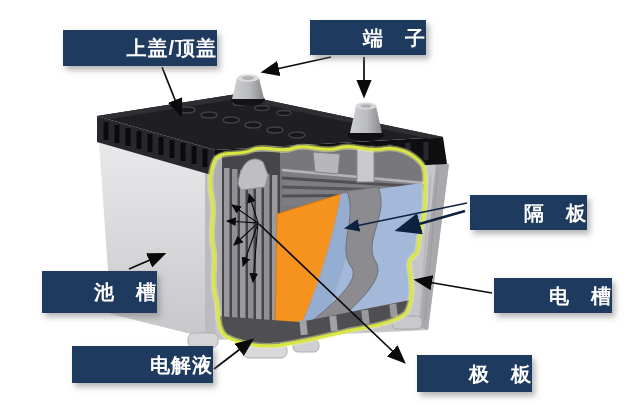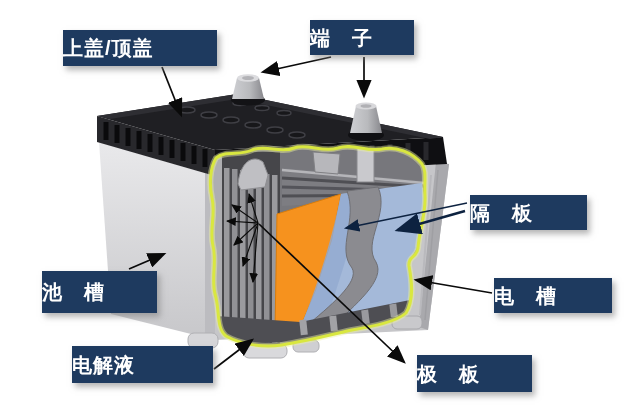"上盖/顶盖" .diagram-label { justify-content: flex-start -> flex-end }
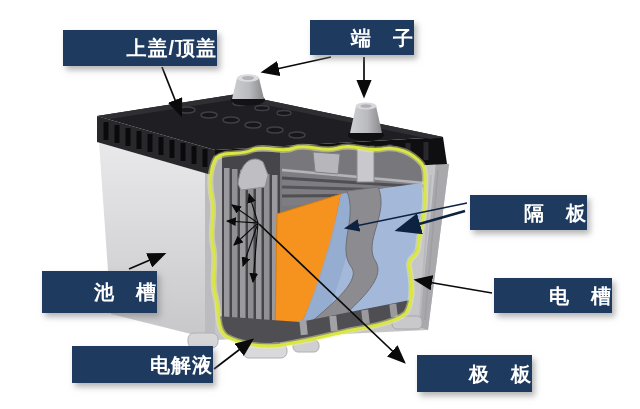"端 子" div.diagram-label { width: 104px -> 116px }
